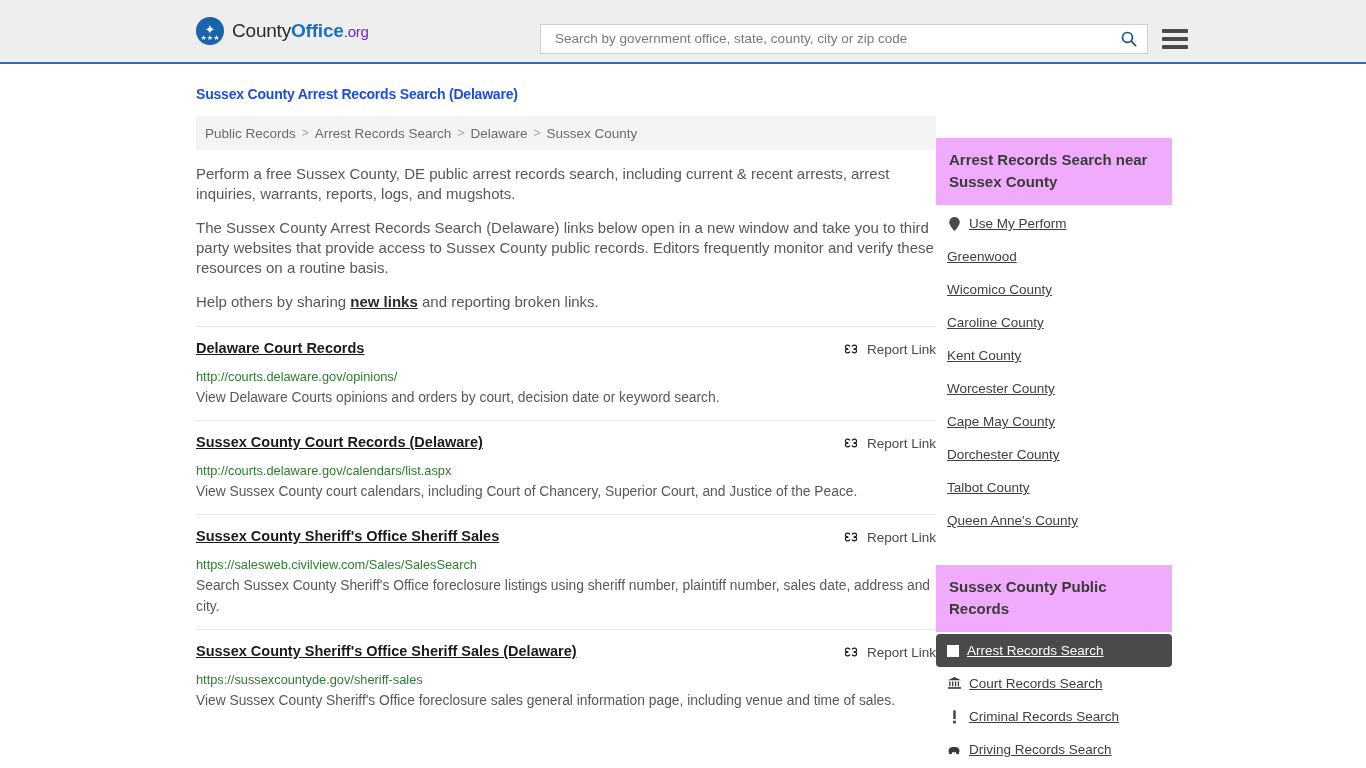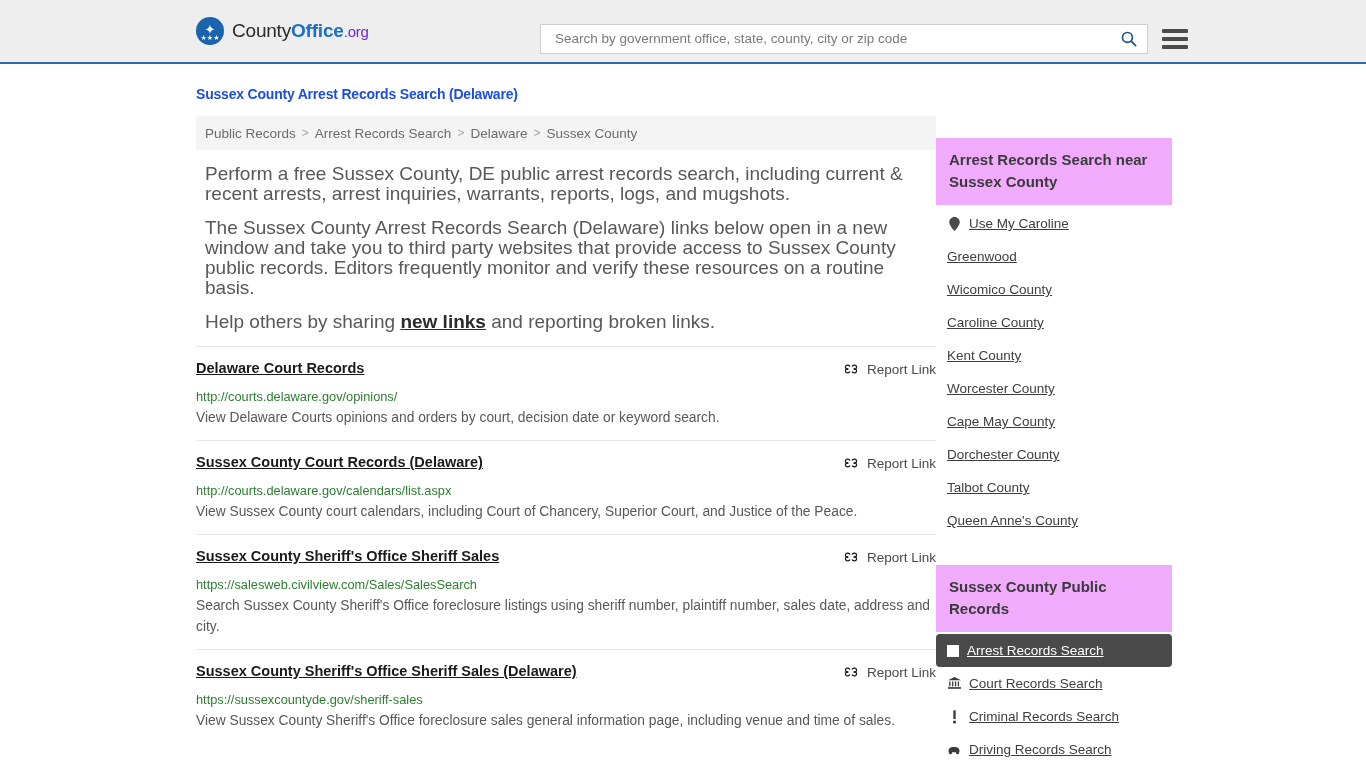"Perform a free Sussex County," p.intro { font-size: 19px -> 15px; margin: 0 0 14px 9px -> 0 0 14px 0 }
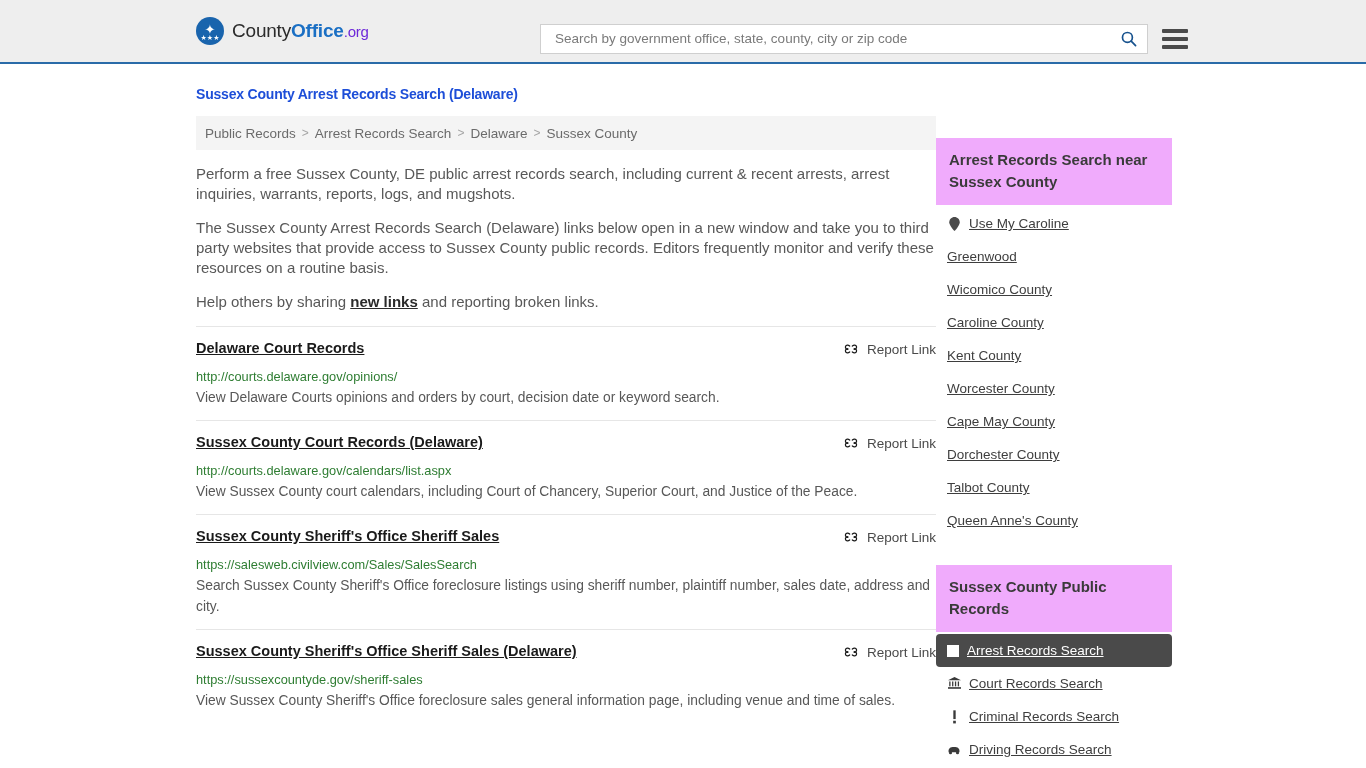"Use My Caroline" span.label { text: Caroline -> Perform }
